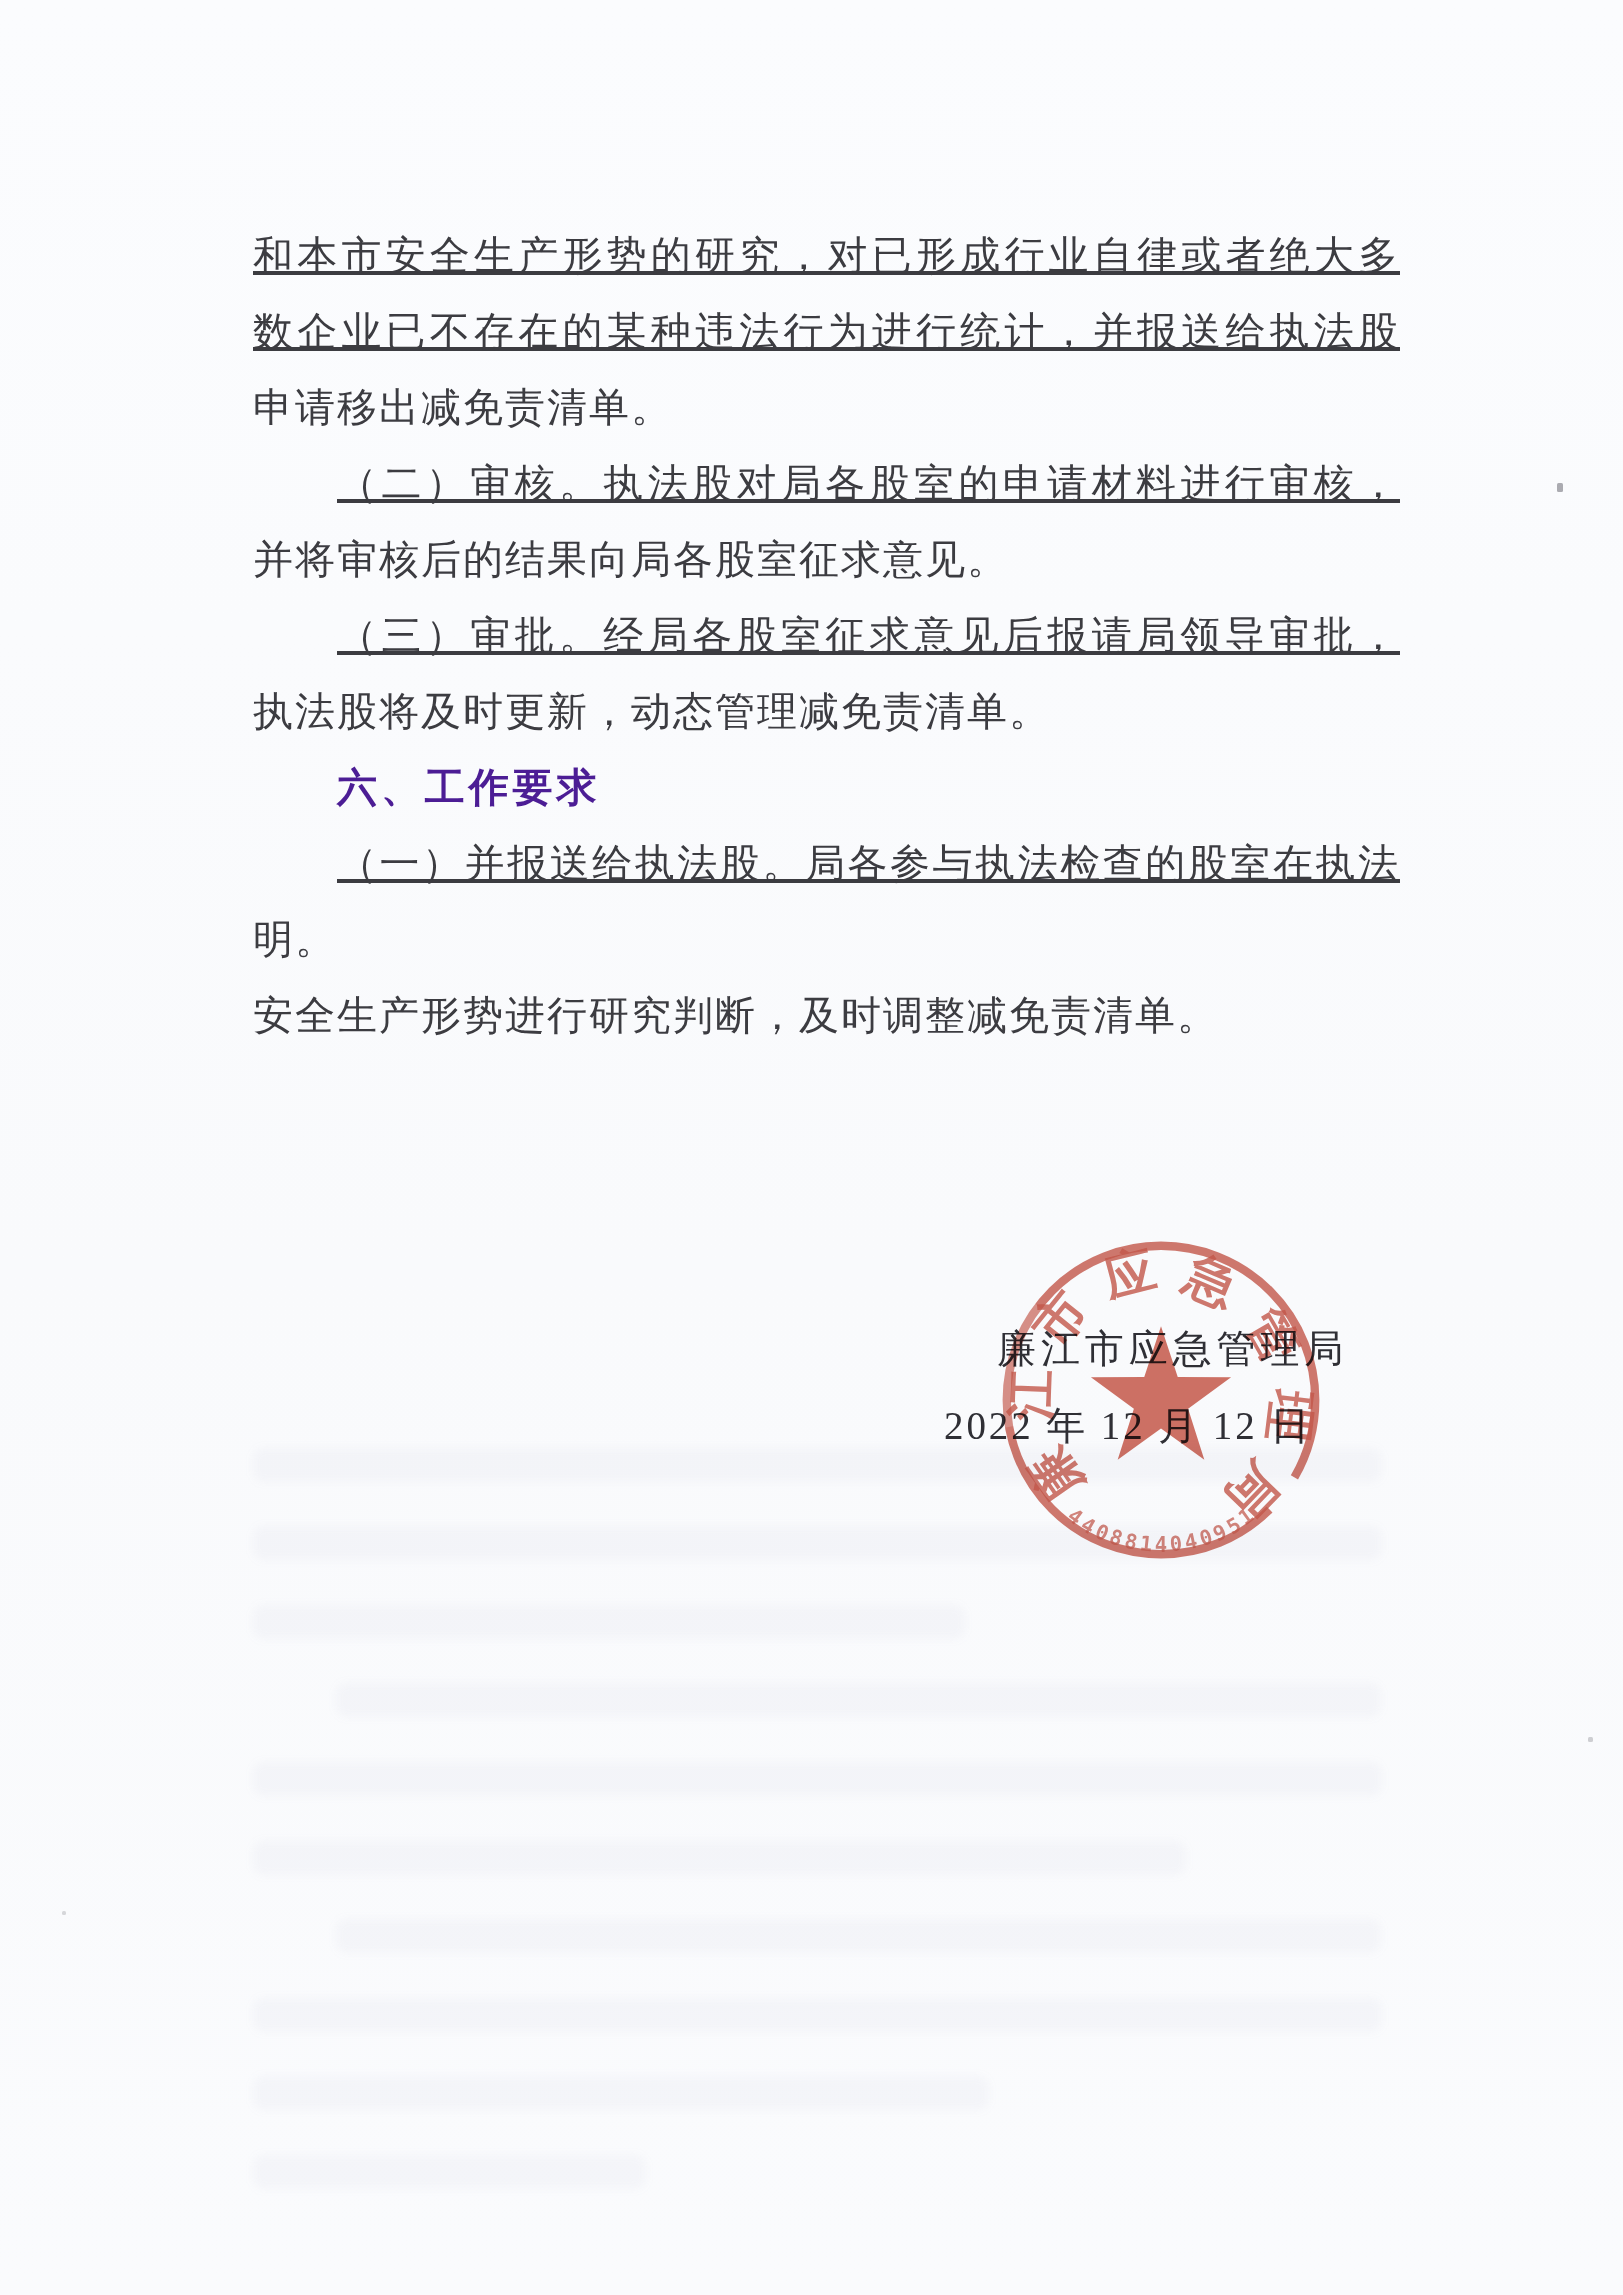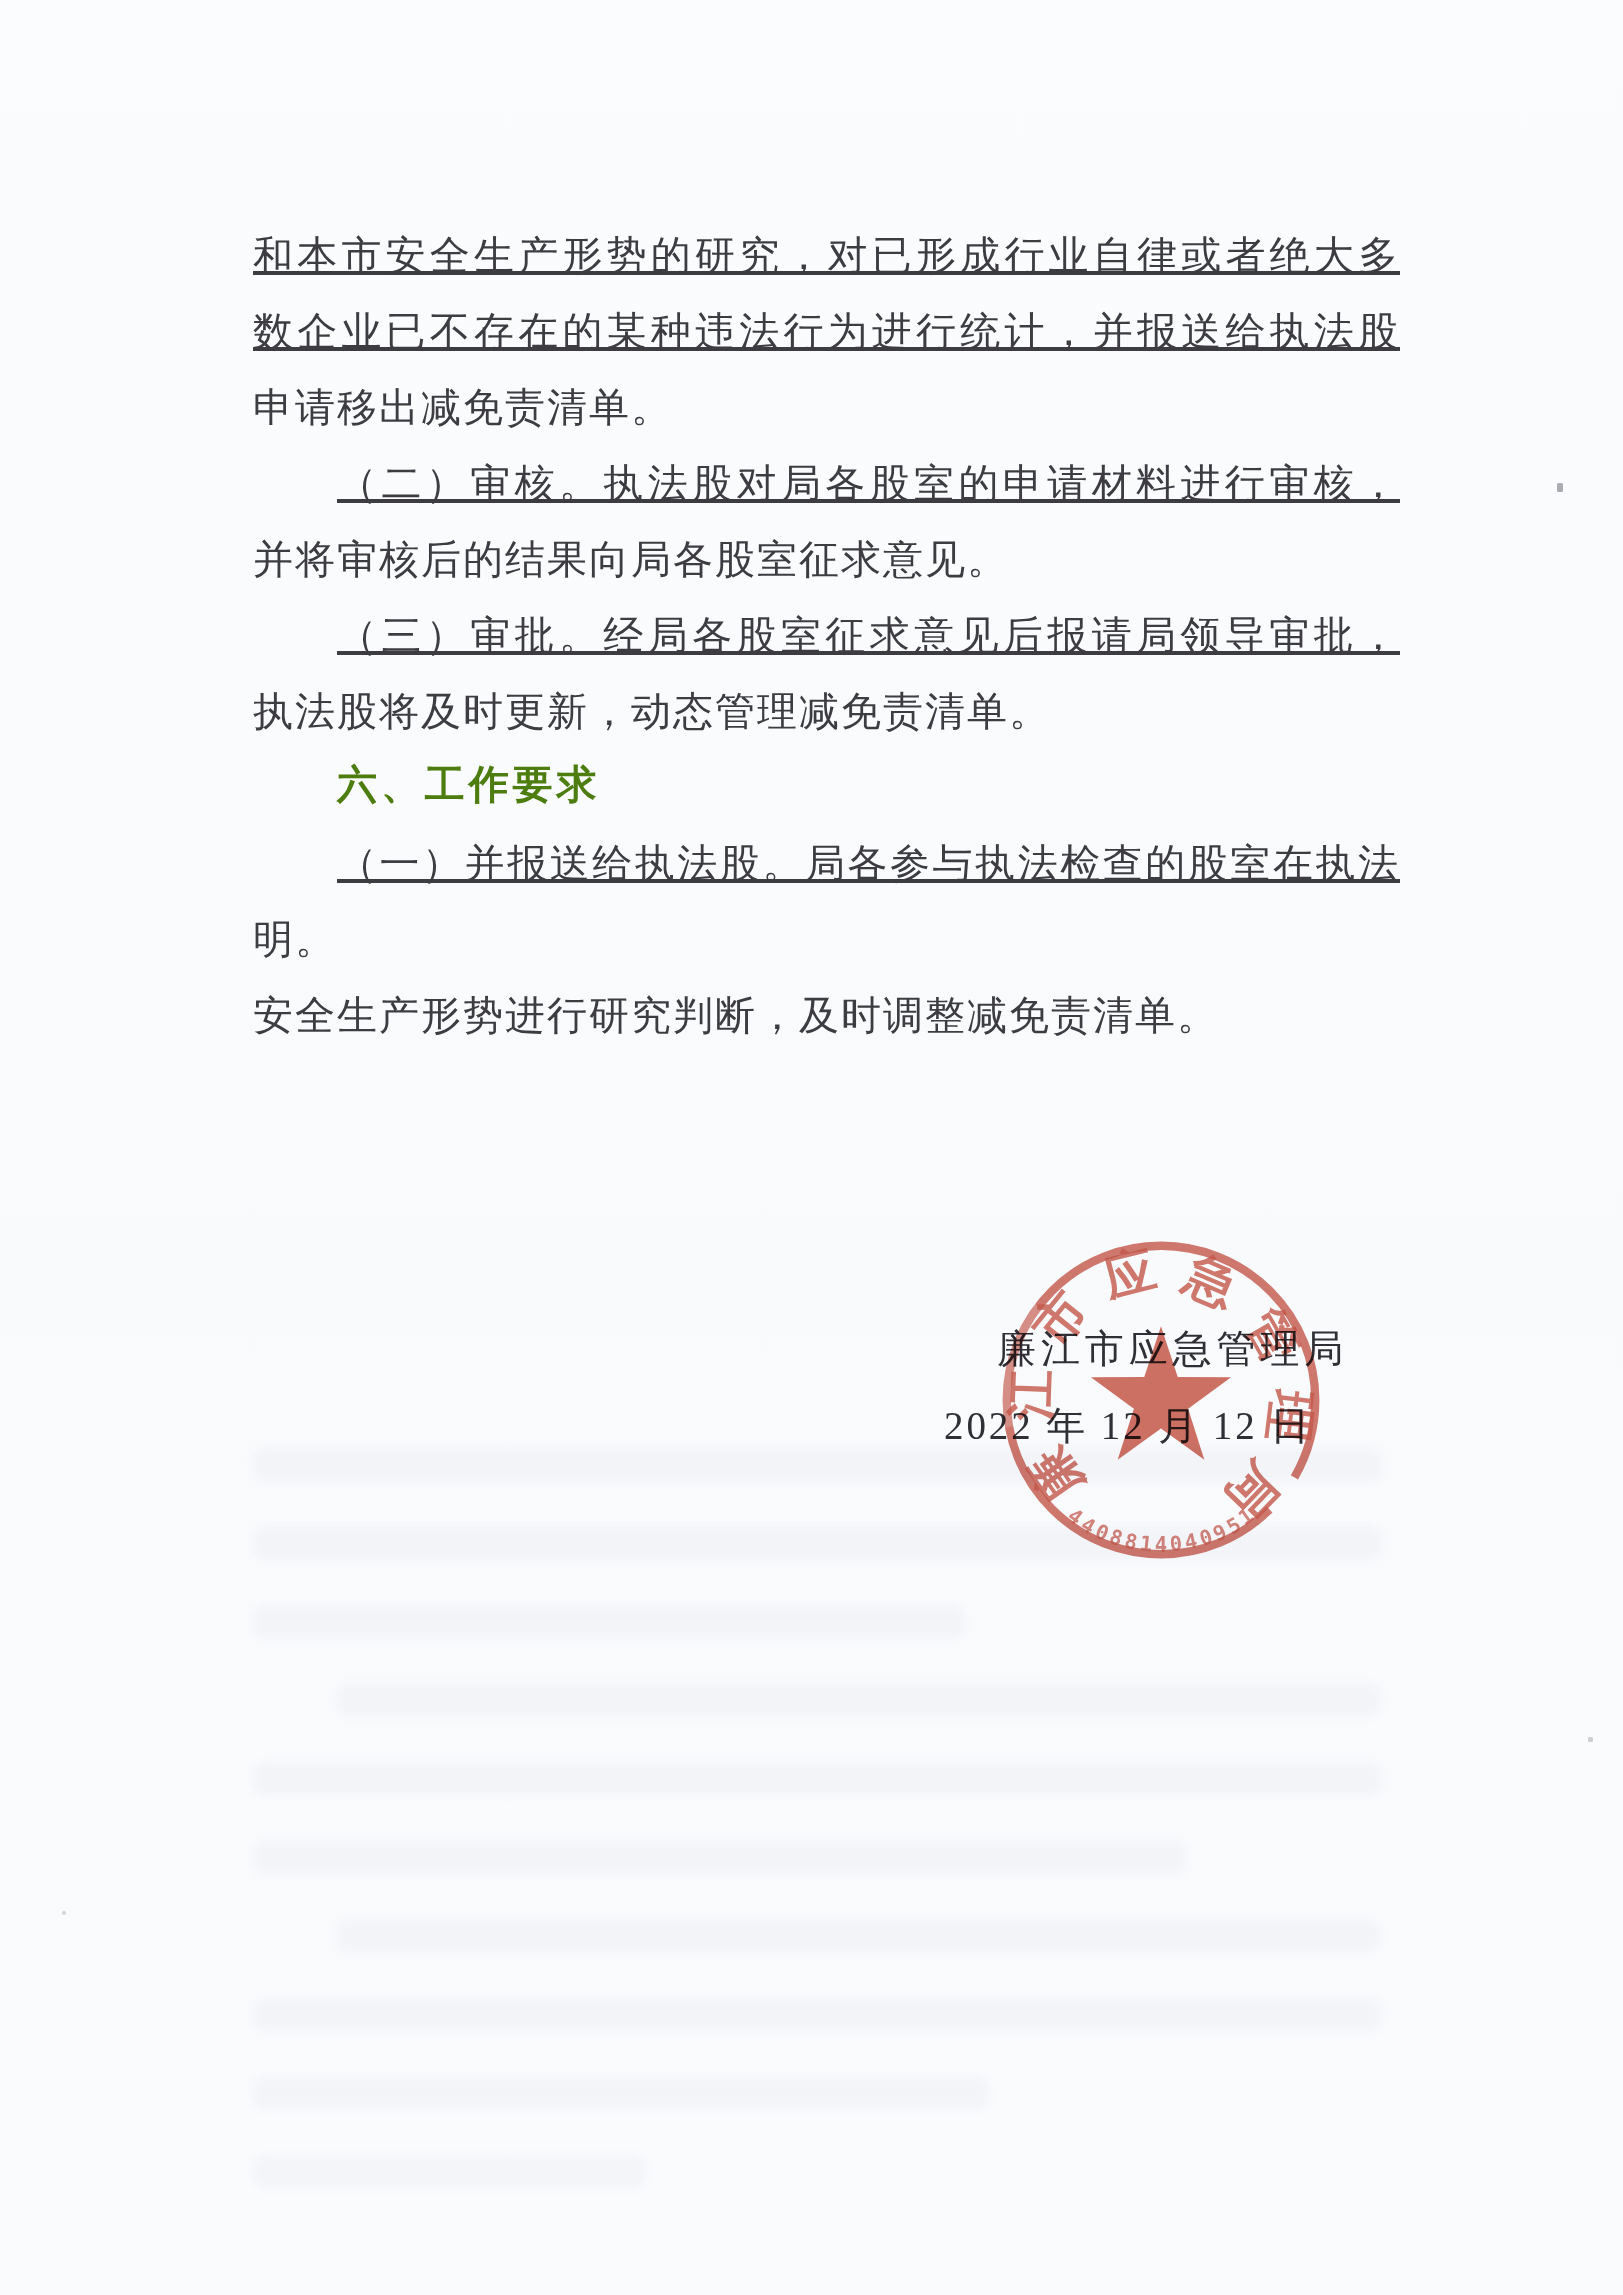"六、工作要求" .text-line.heading { color: #4d7c0f -> #4c1d95; font-family: Liberation Mono, monospace -> Liberation Serif, serif }
